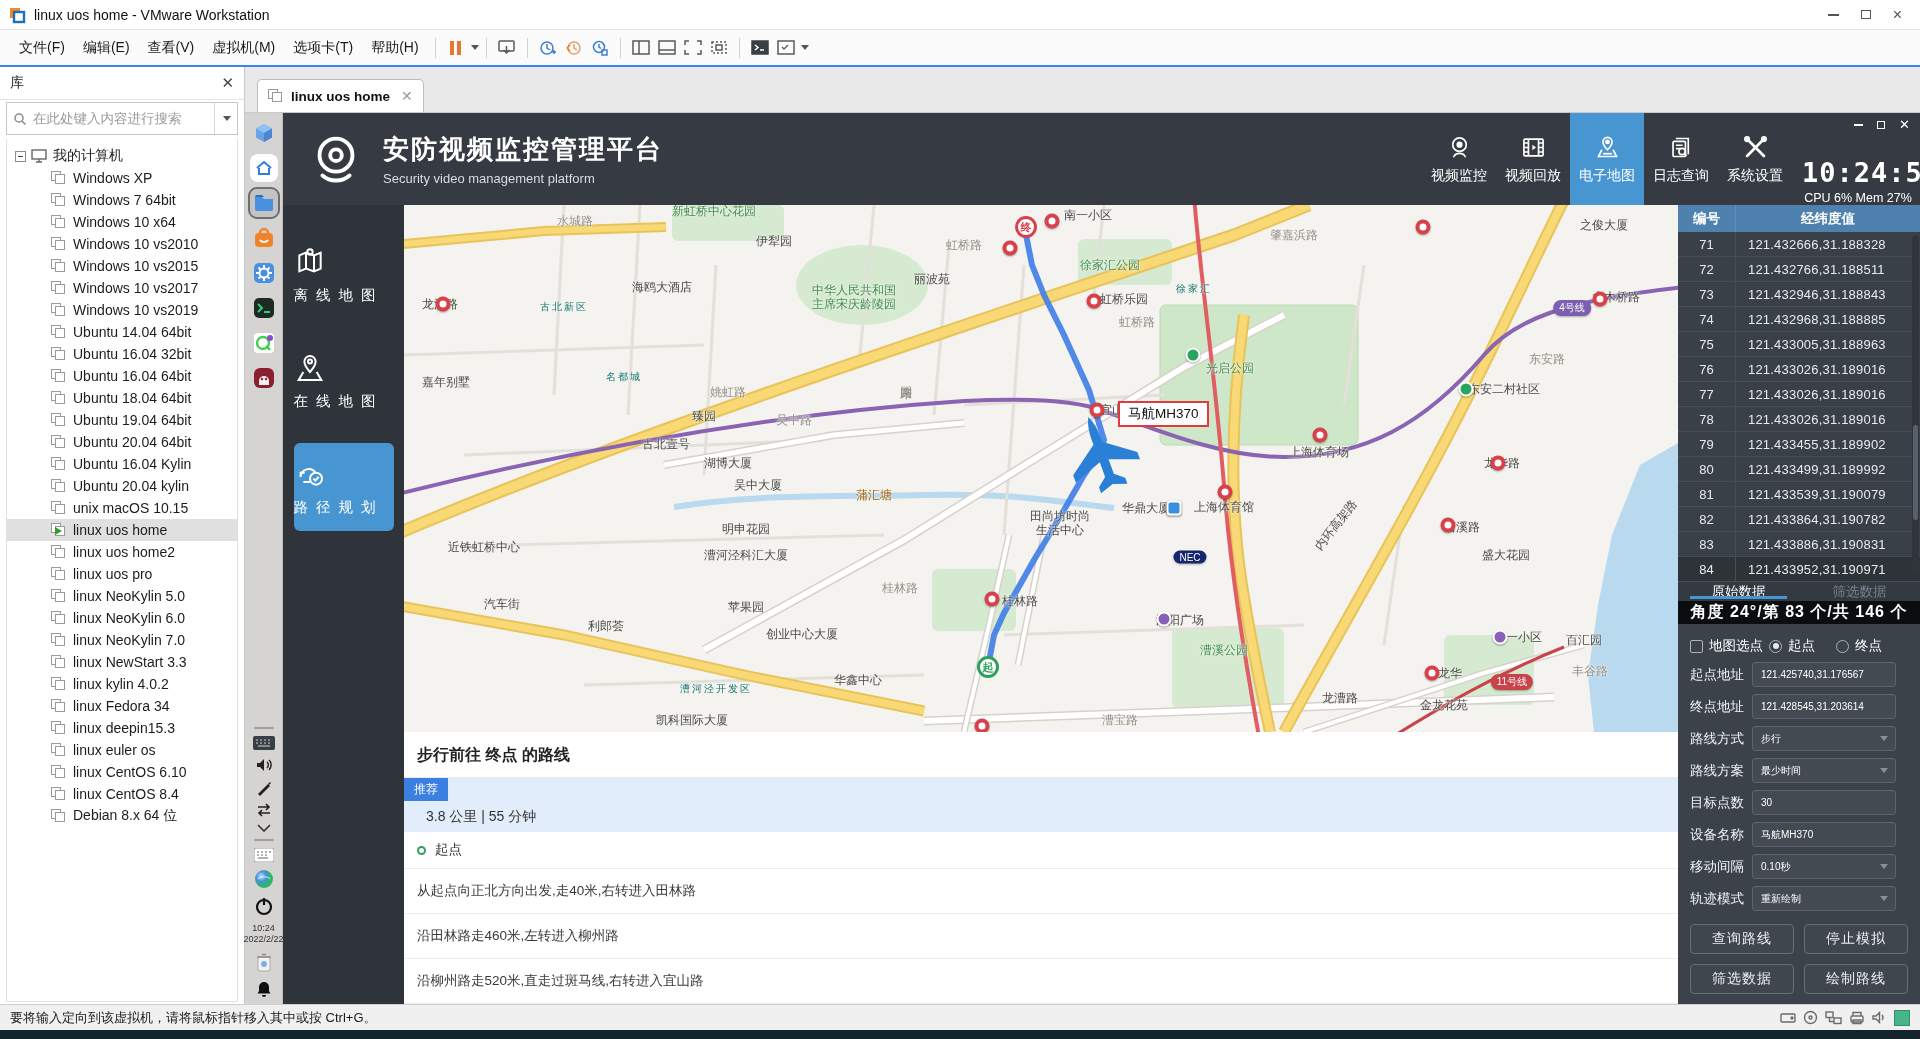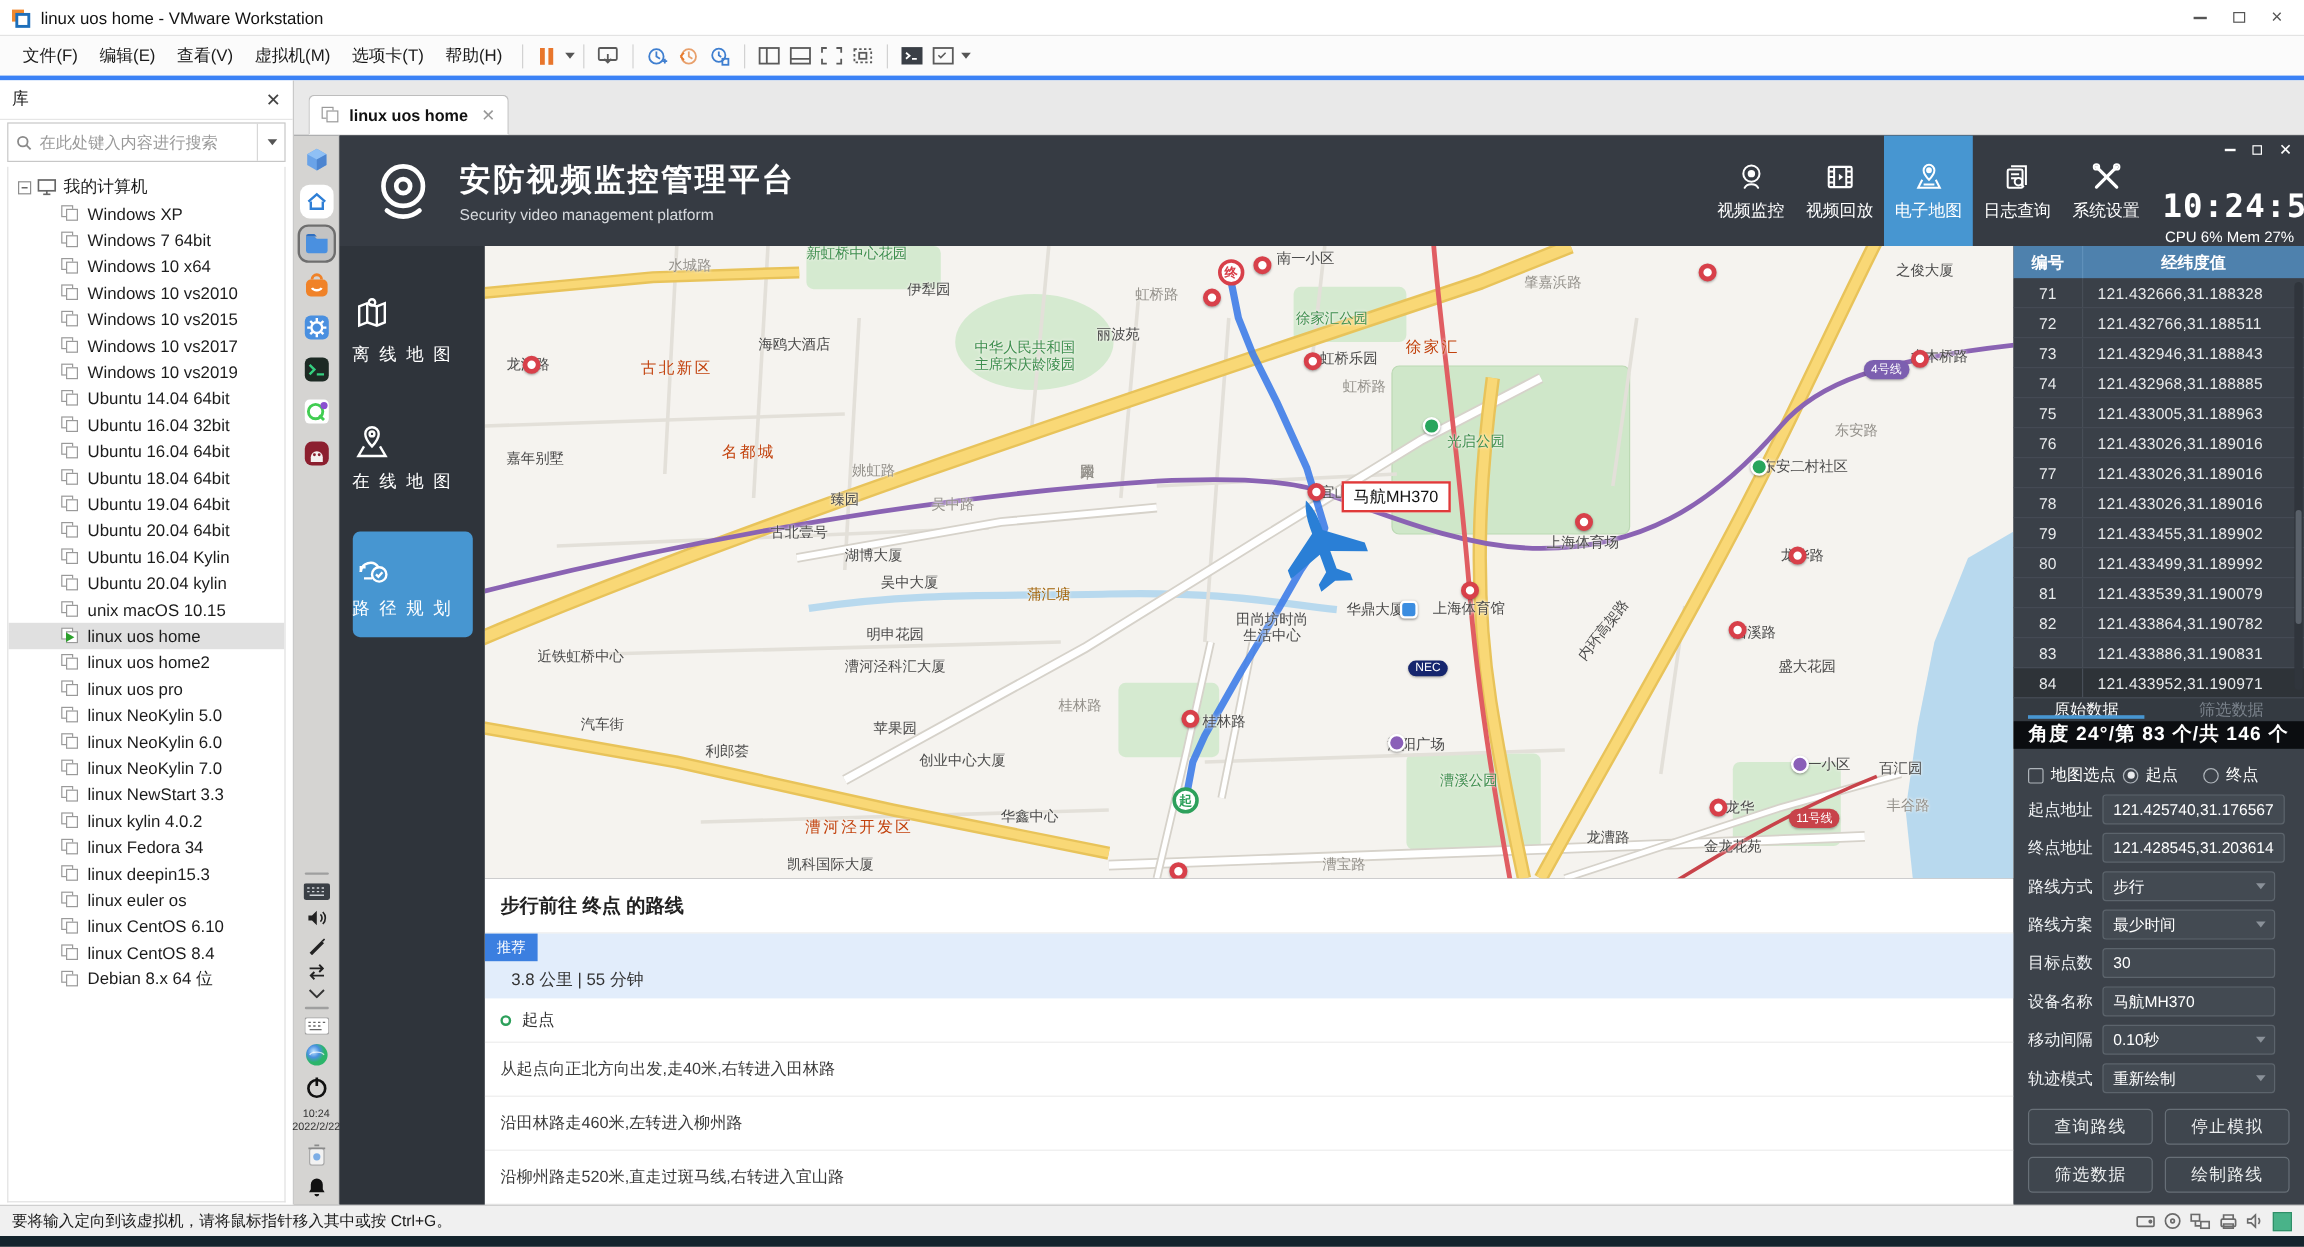"文件(F)" .menubar { border-bottom: 4px solid #3b82f6 -> 2px solid #3b82f6 }
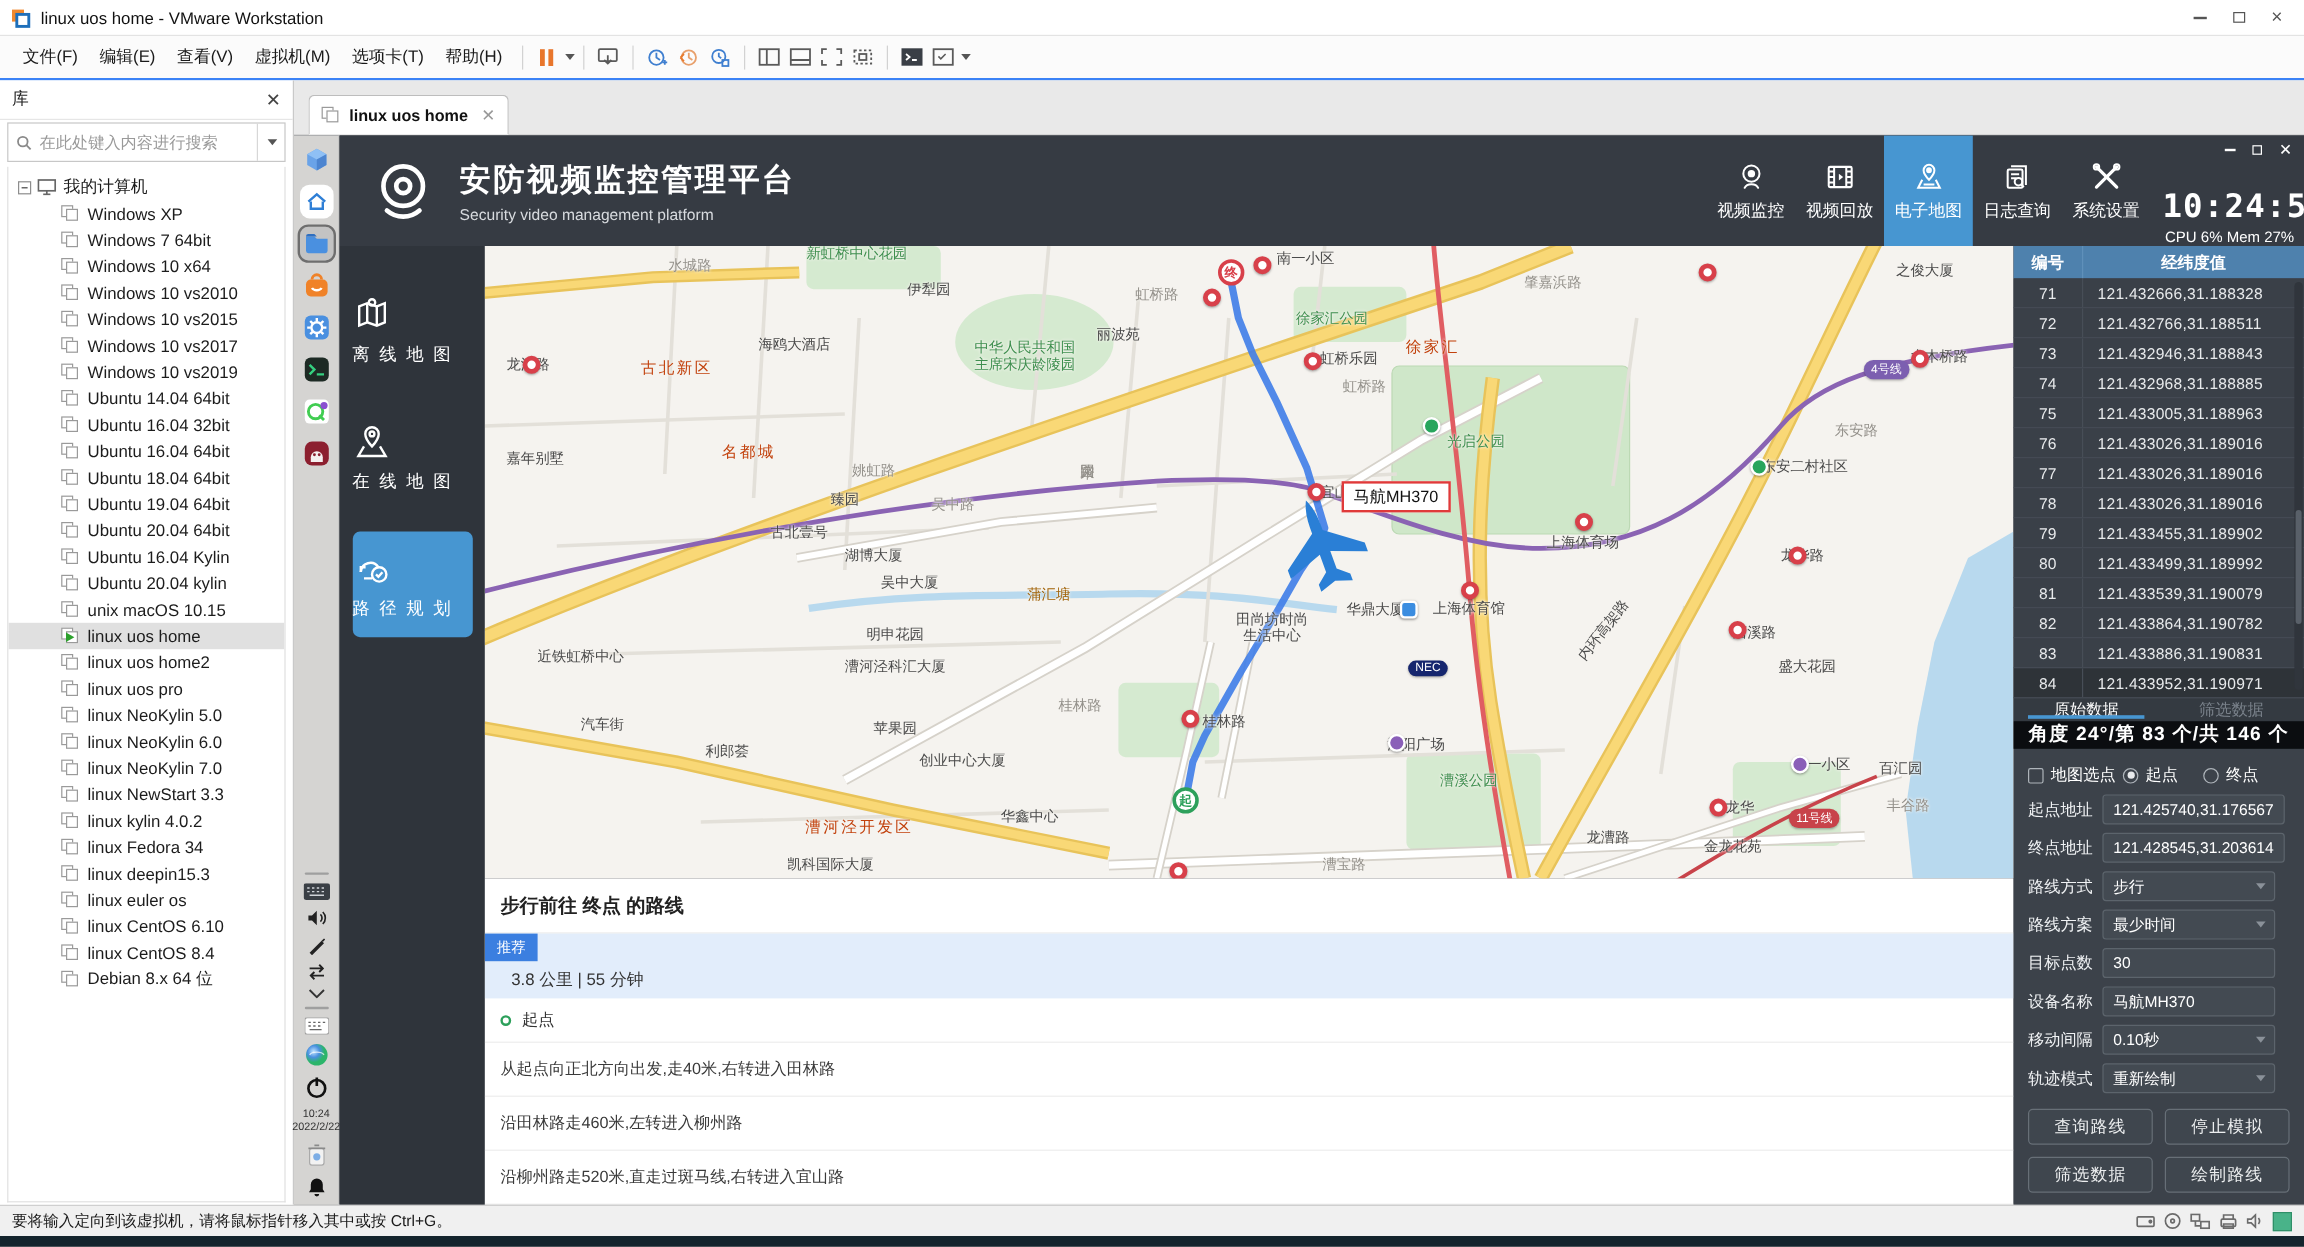"徐家汇" .c-big { color: #c2410c -> #0f766e; font-size: 13px -> 10px }
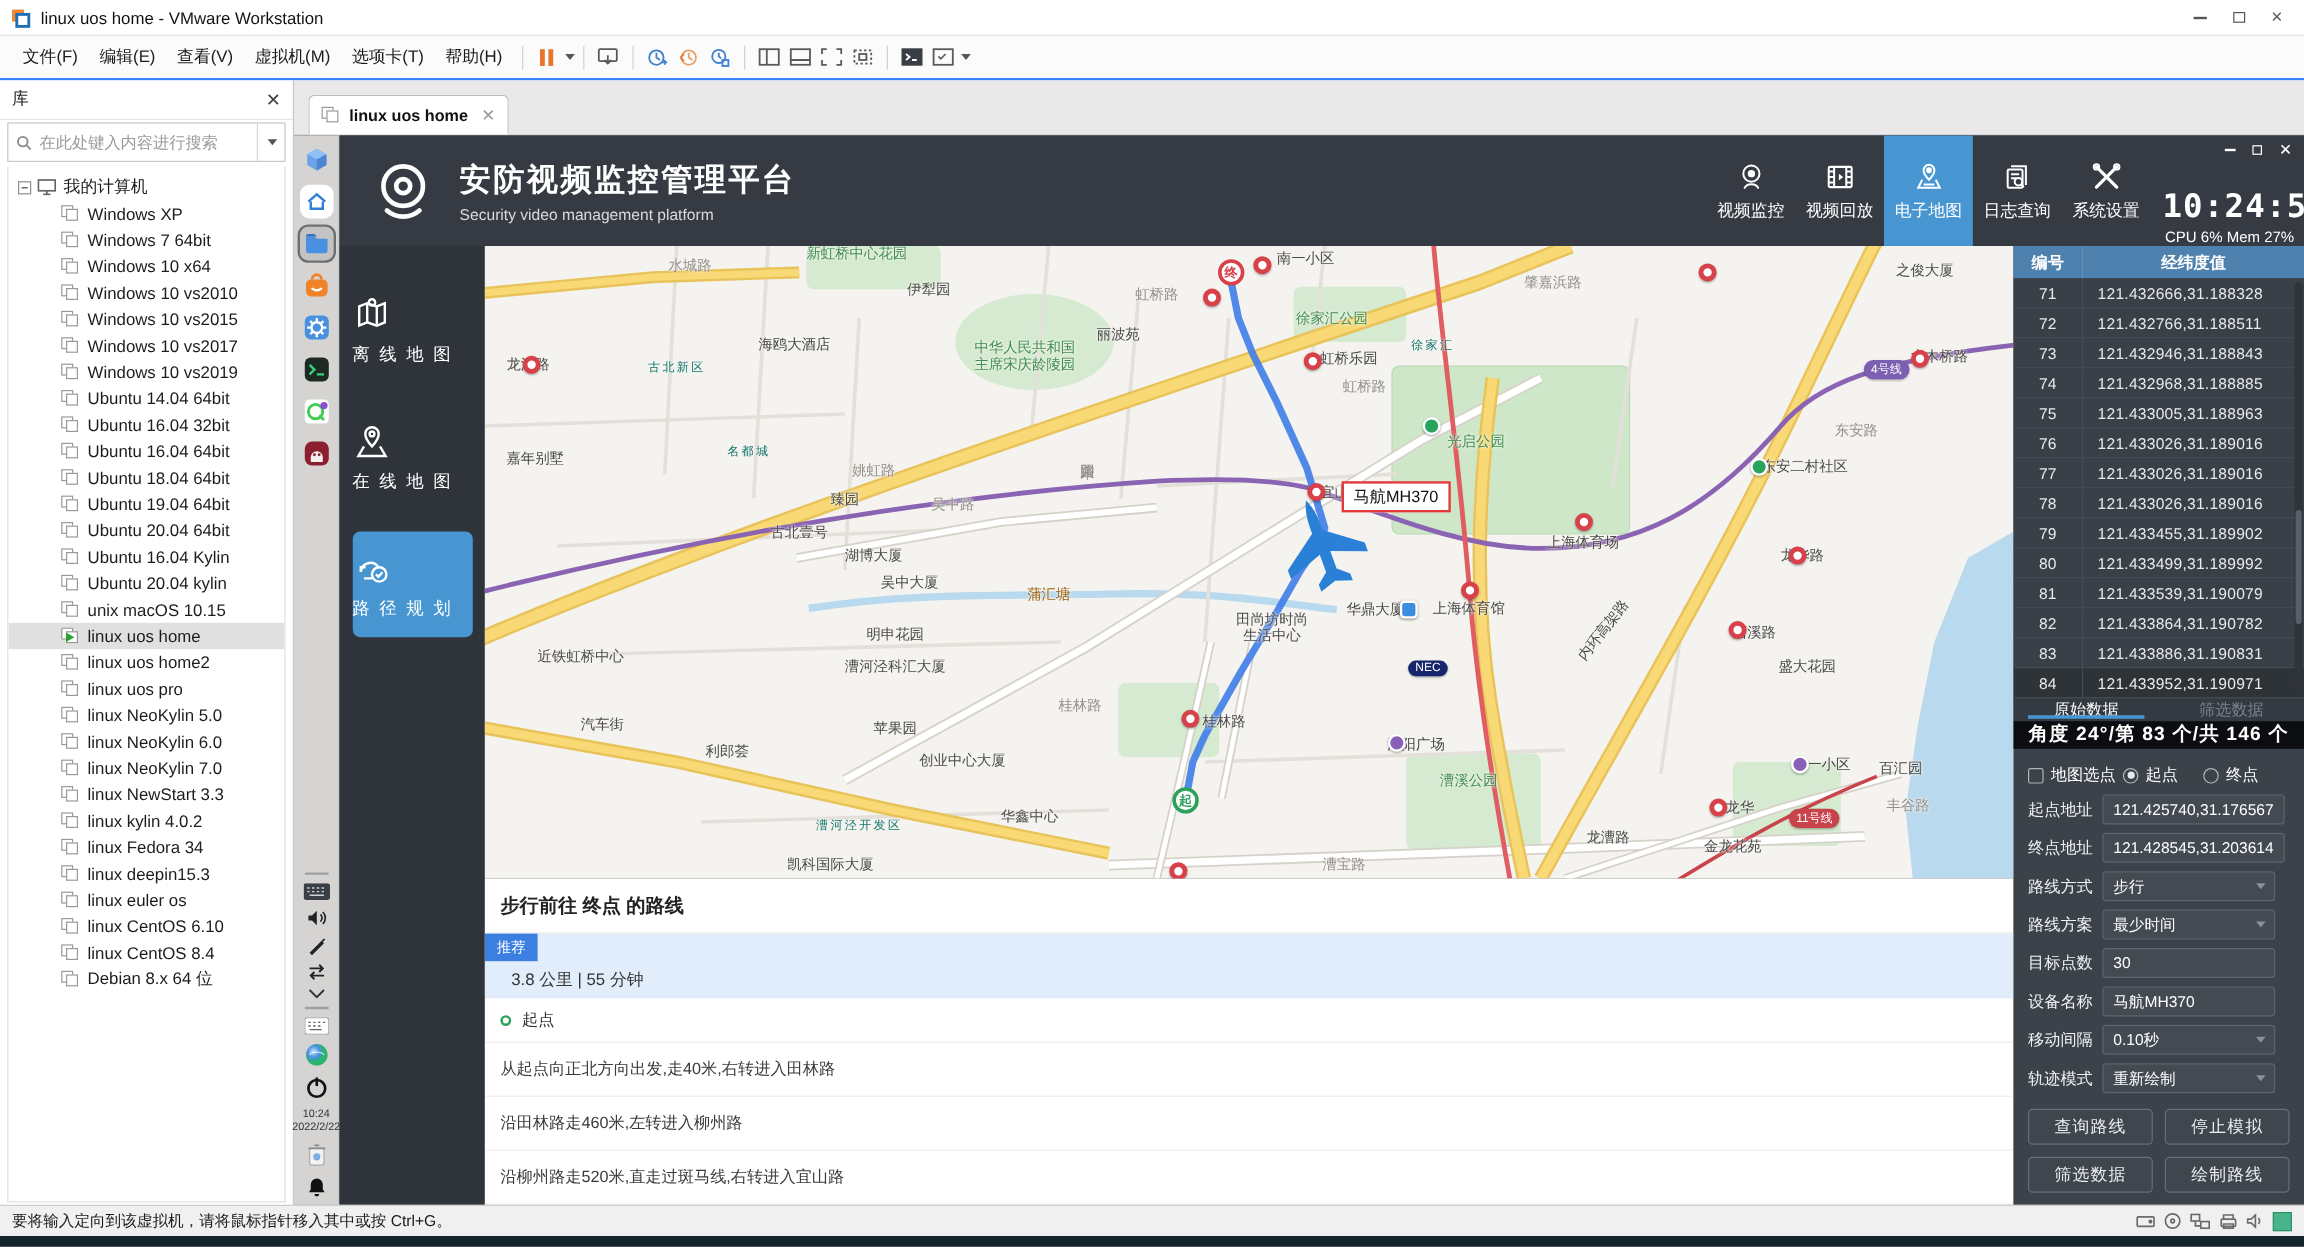"121.425740,31.176567" .frow .fv { font-size: 13px -> 10px }
